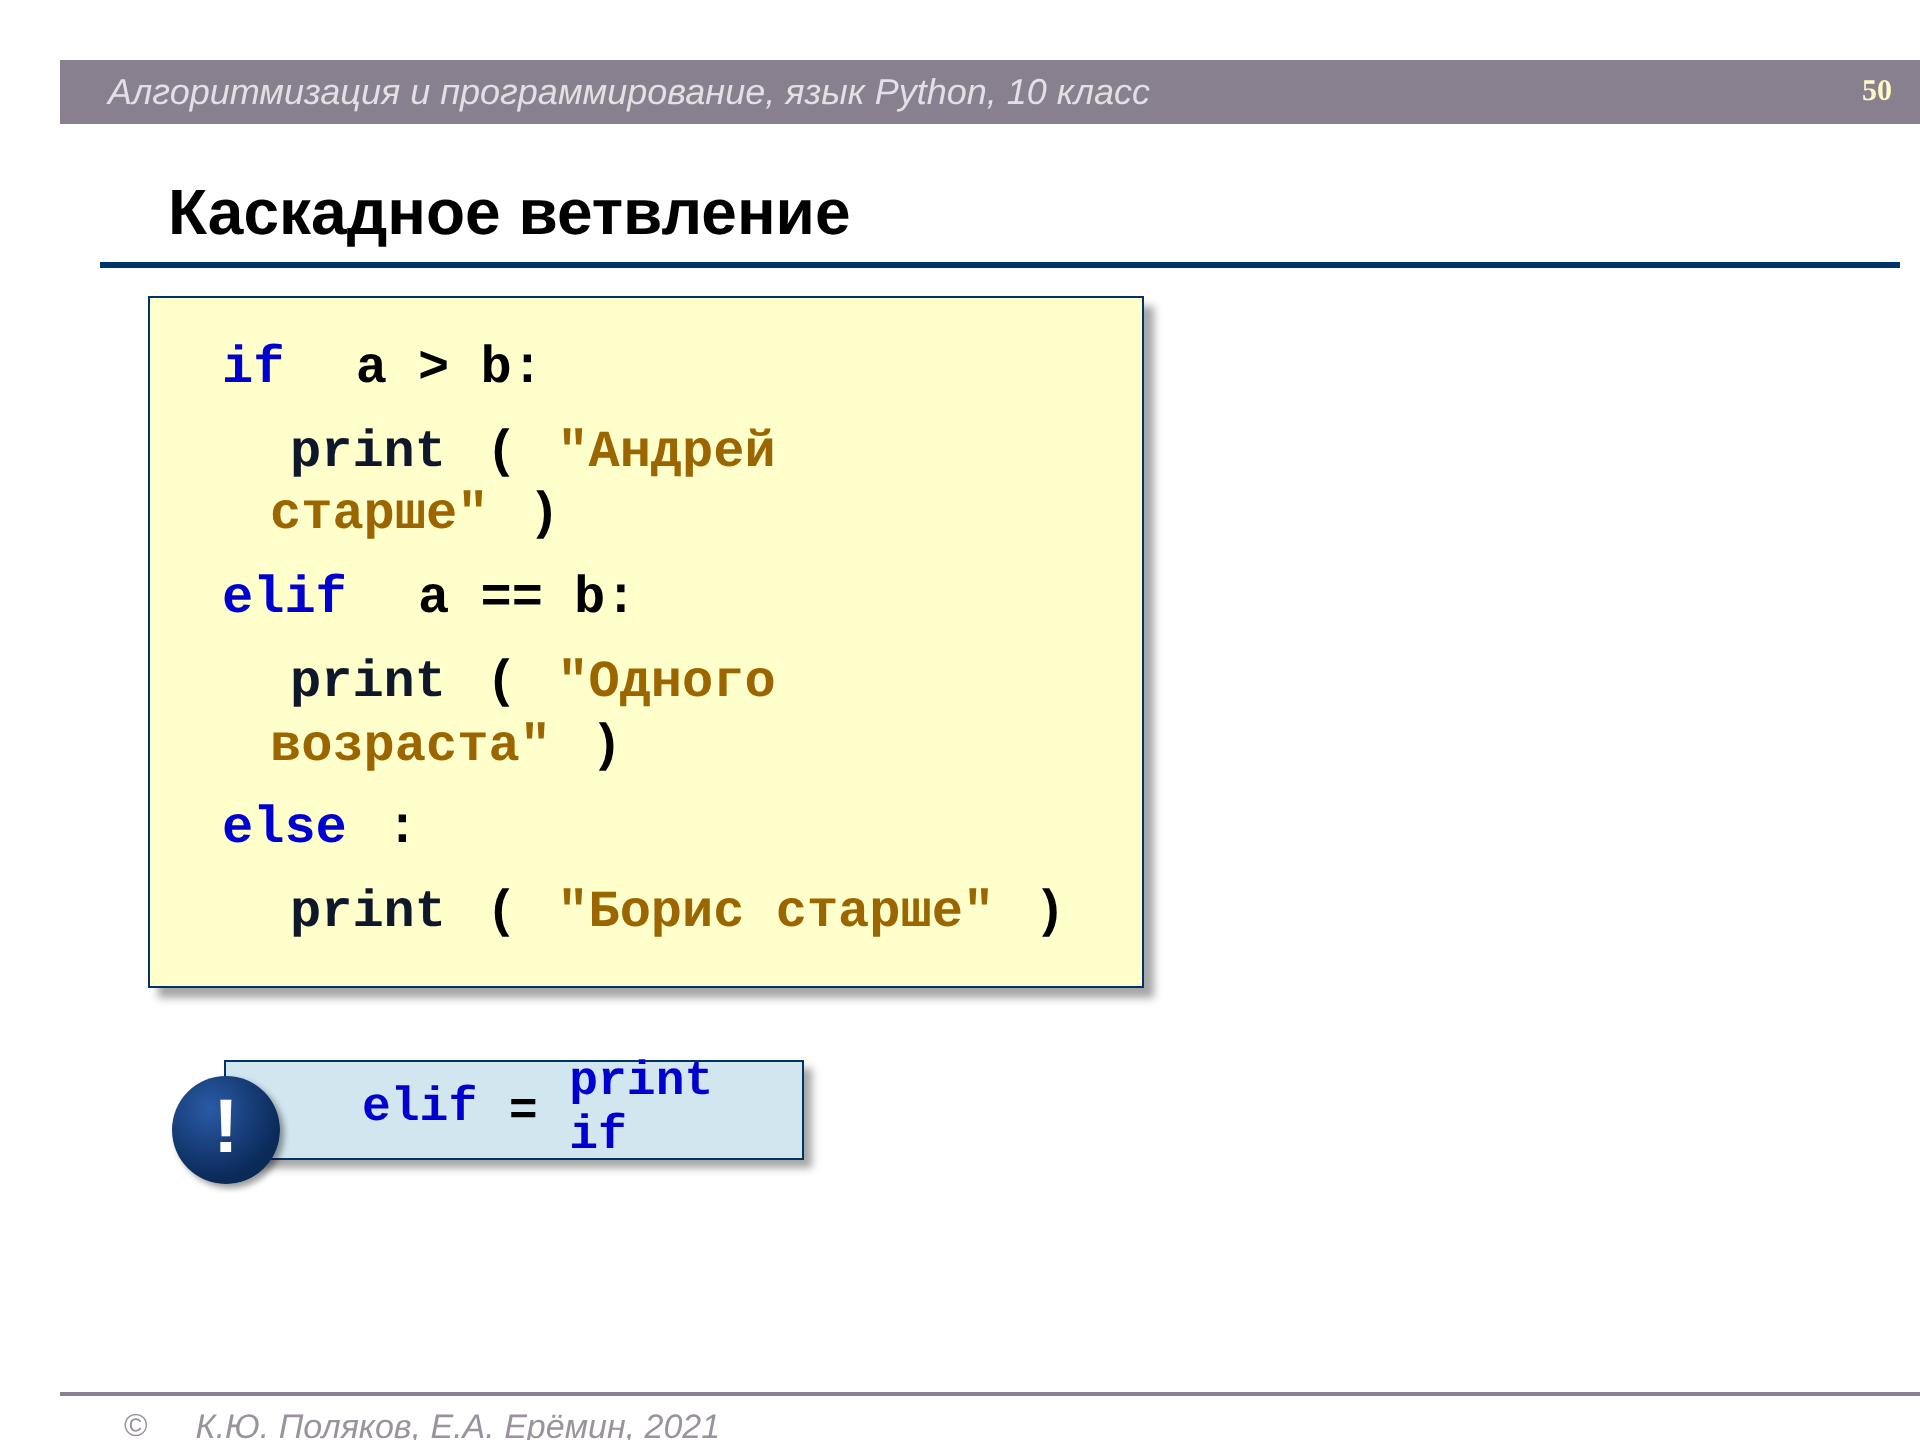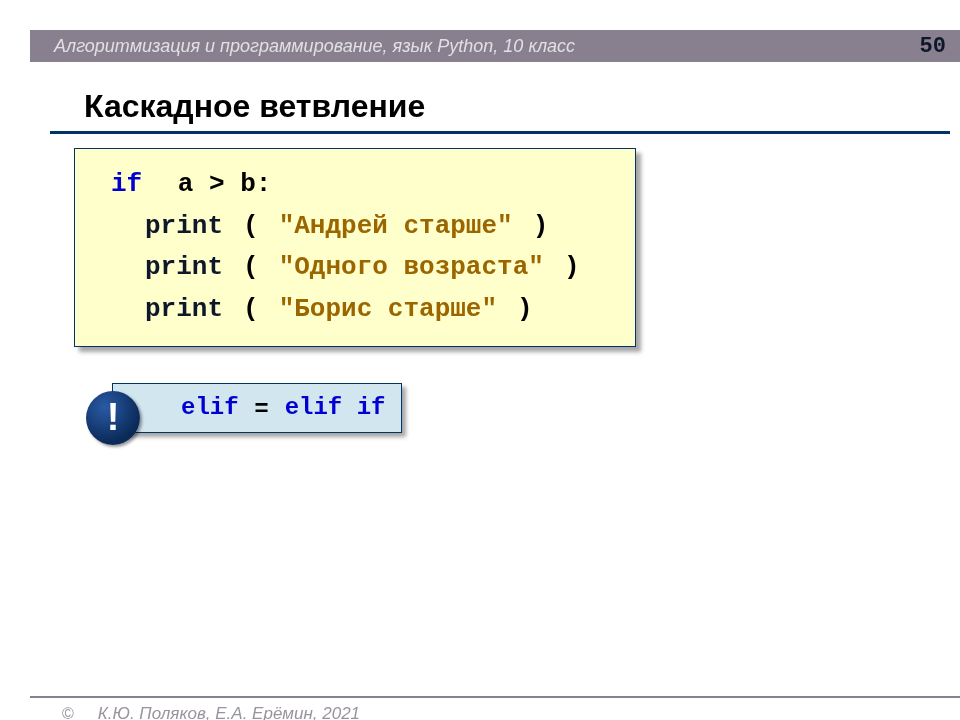"50" .page-num { color: #0f172a -> #fef9c3; font-family: Liberation Mono, monospace -> Liberation Serif, serif; font-size: 22px -> 15px }
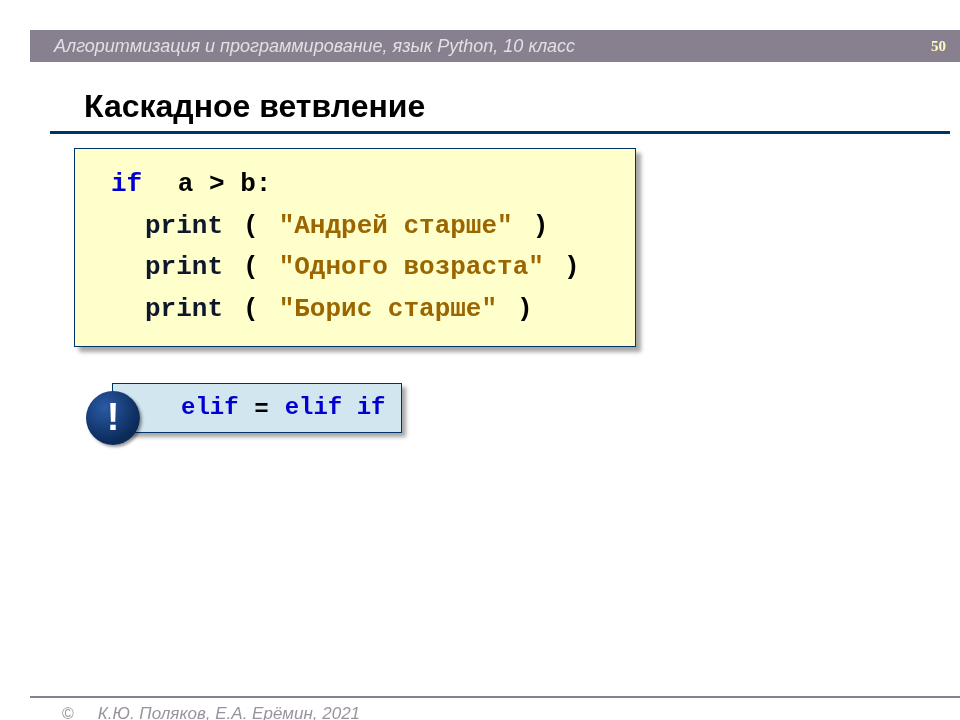"if a > b:" .code-box { width: 562px -> 498px }
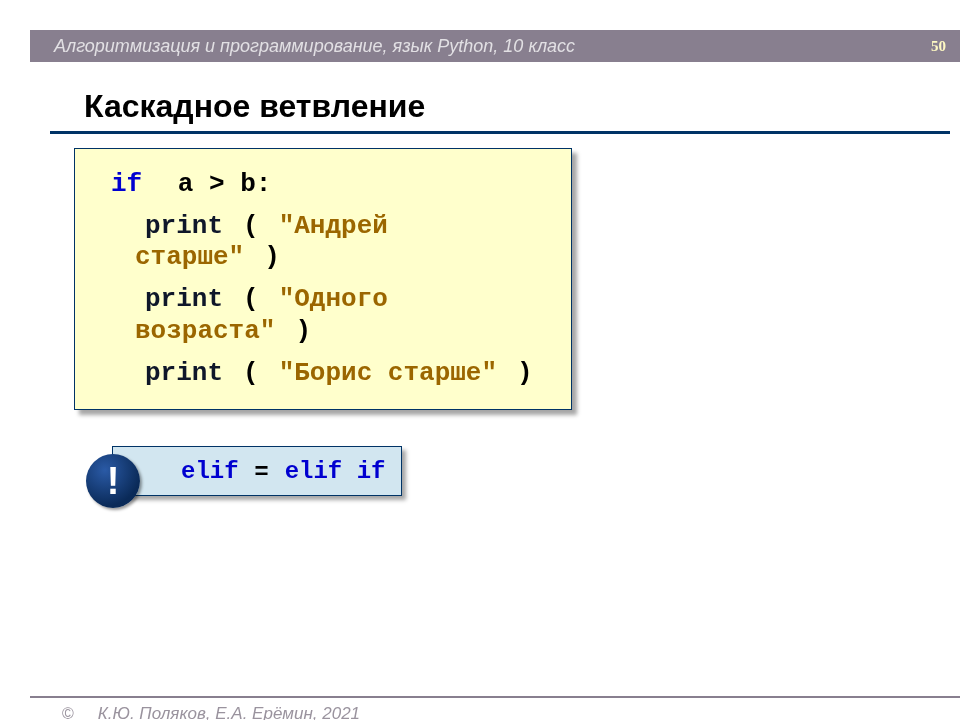"elif a == b:" div { html: none -> <div> <span>elif</span><span> a == b:</span> </div> }
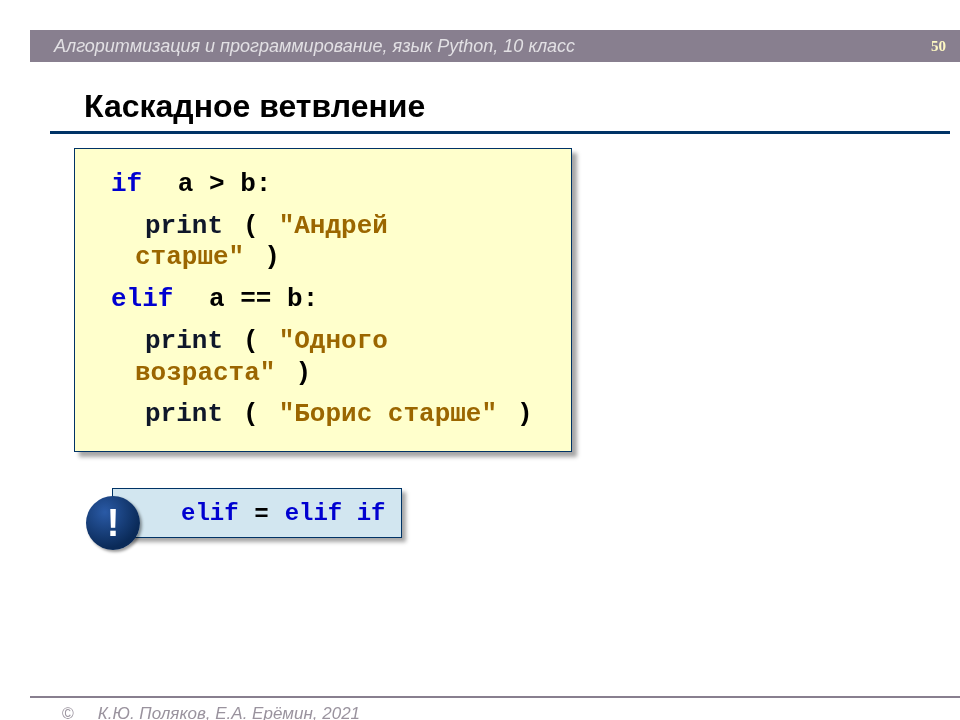"else :" div { html: none -> <div> <span>else</span><span>:</span> </div> }
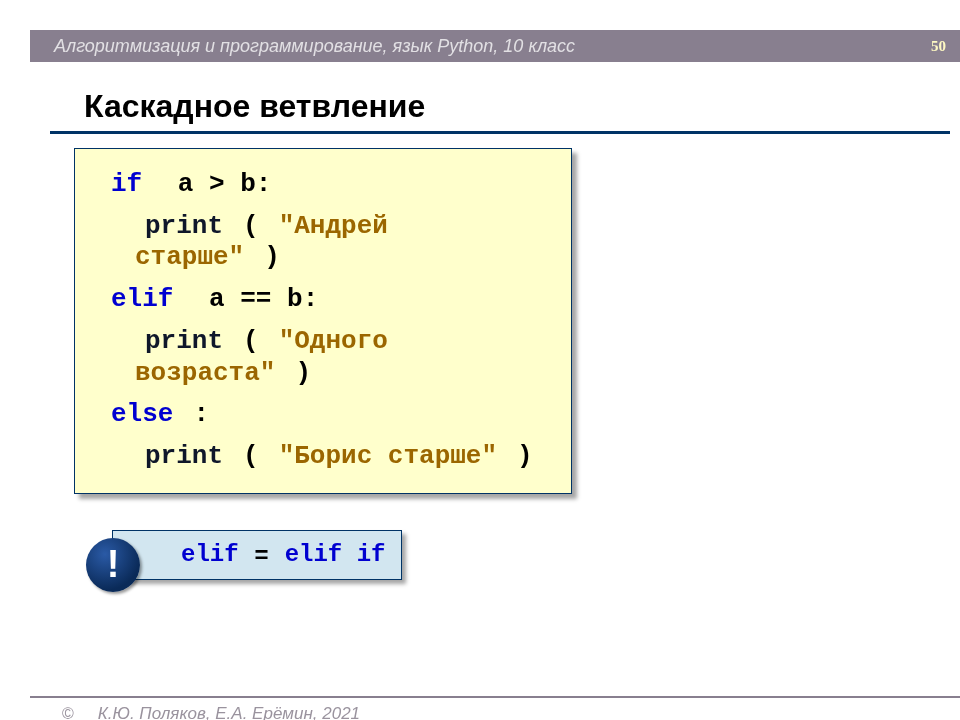"elif if" span.kw { text: elif -> print }
